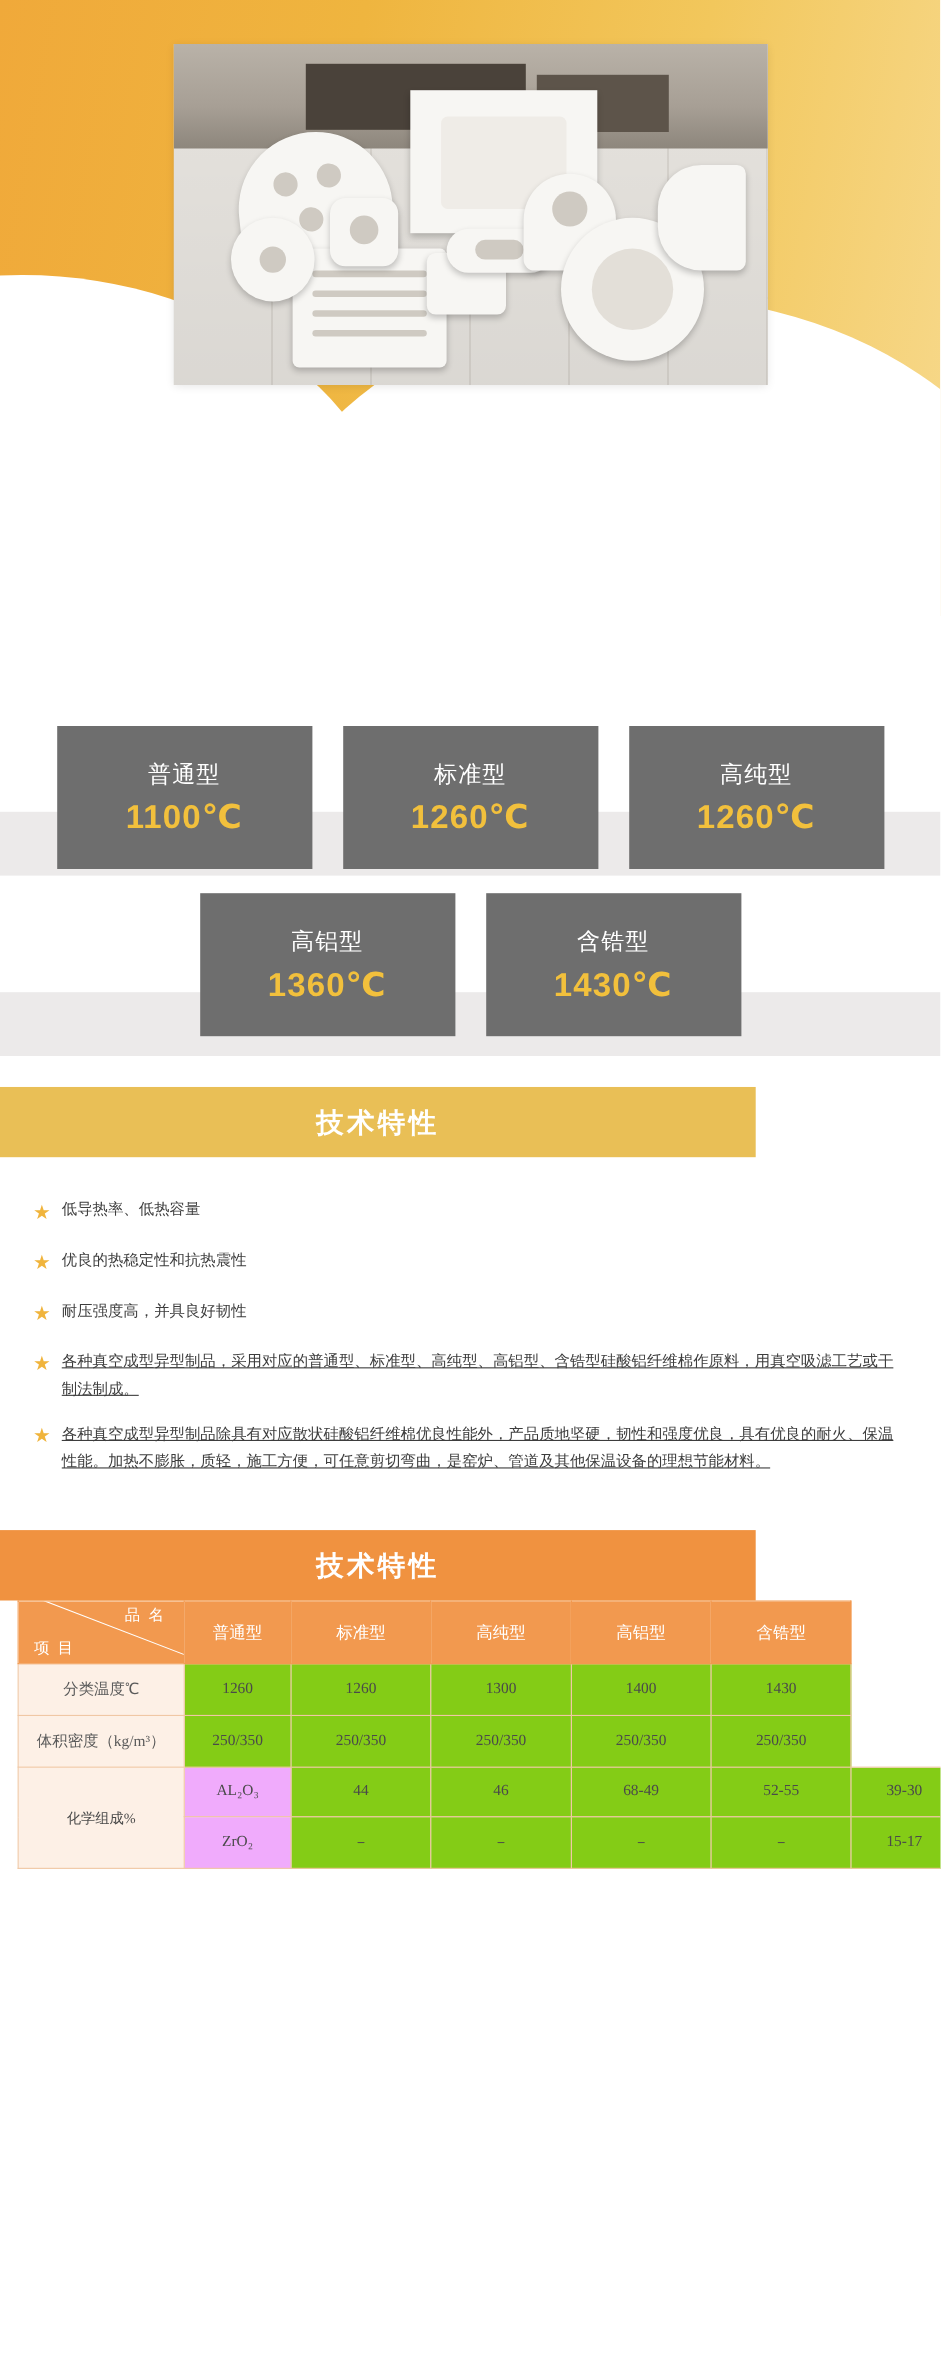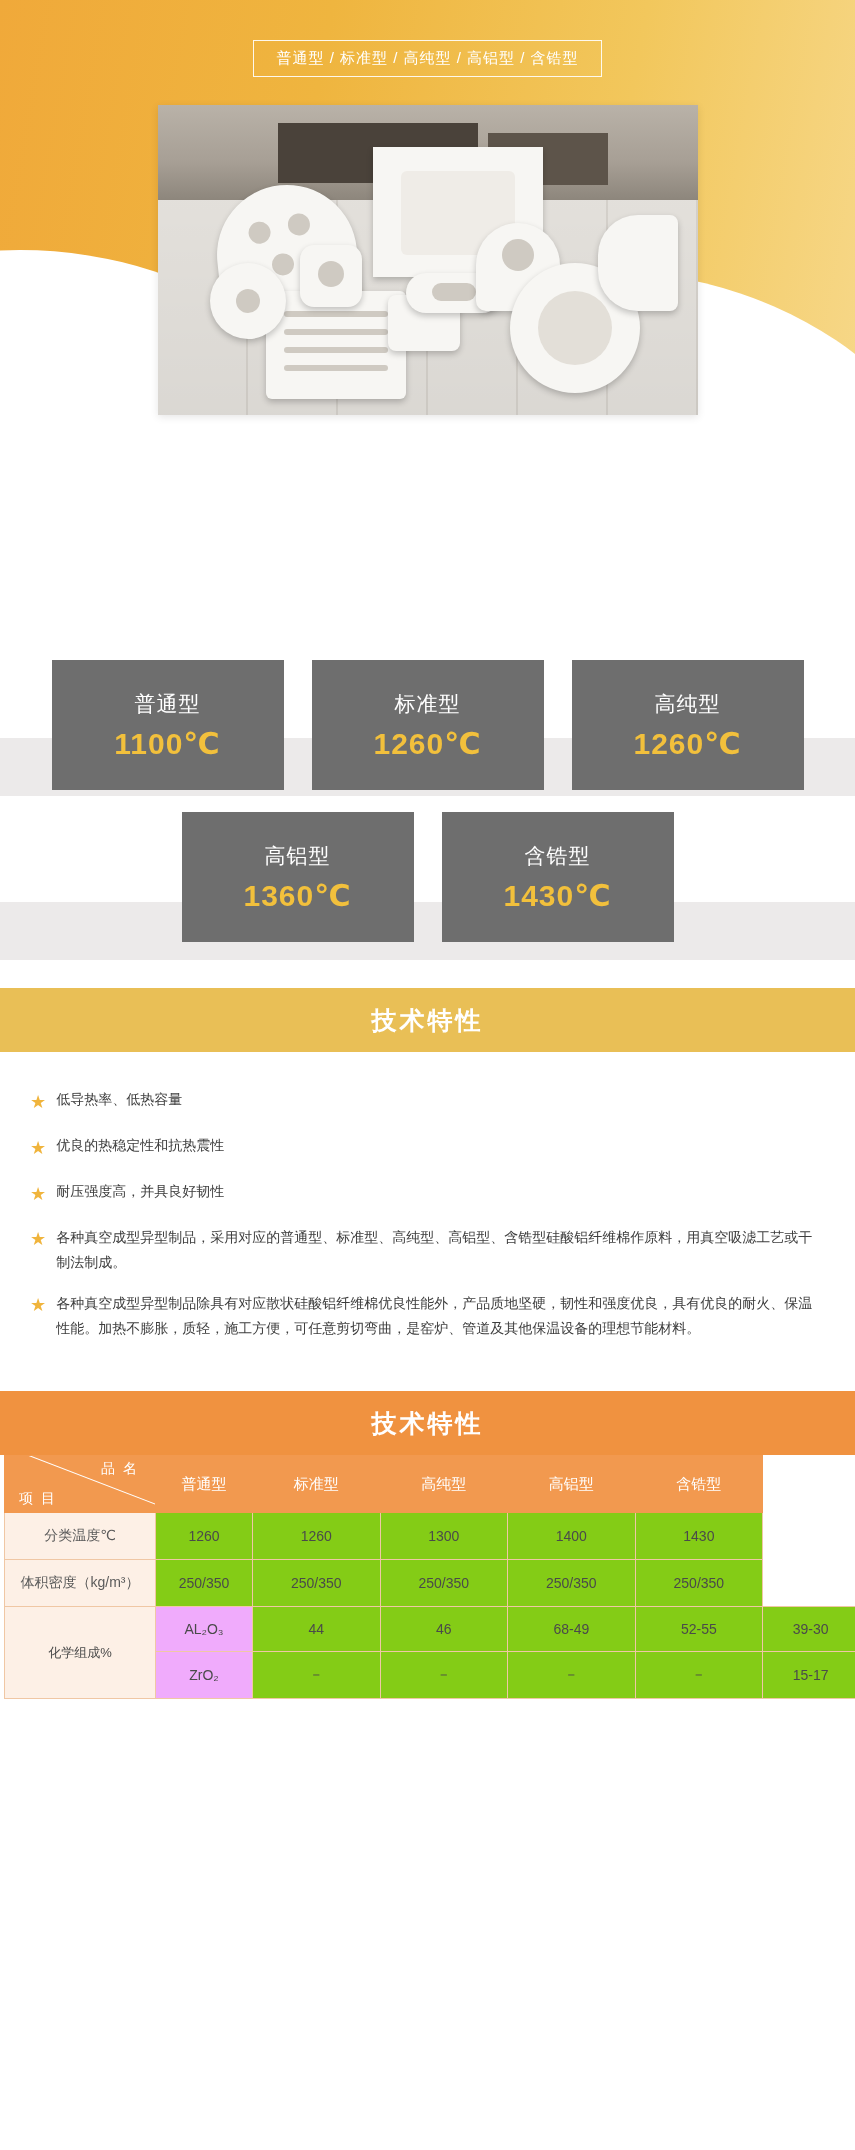"普通型 / 标准型 / 高纯型" div.hero-sub { html: <div>普通型 / 标准型 / 高纯型 / 高铝型 / 含锆型</div> -> none }
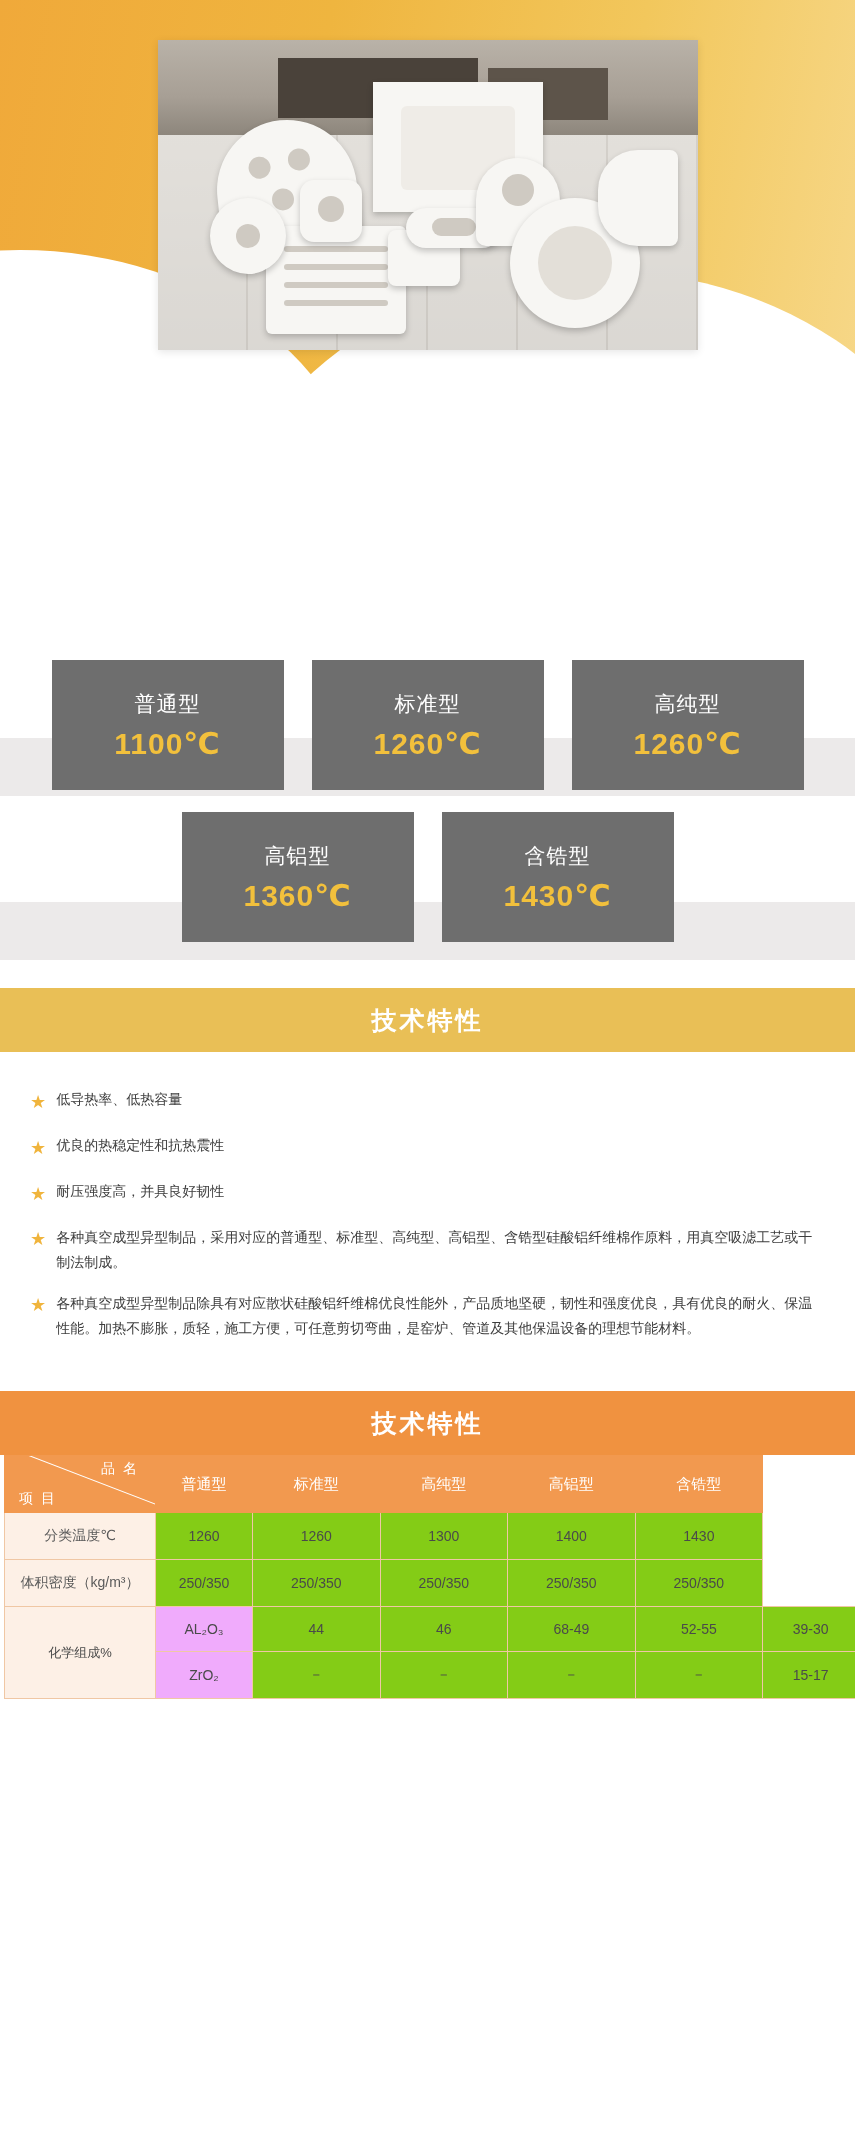"技术特性" .sect-head { width: 855px -> 687px }
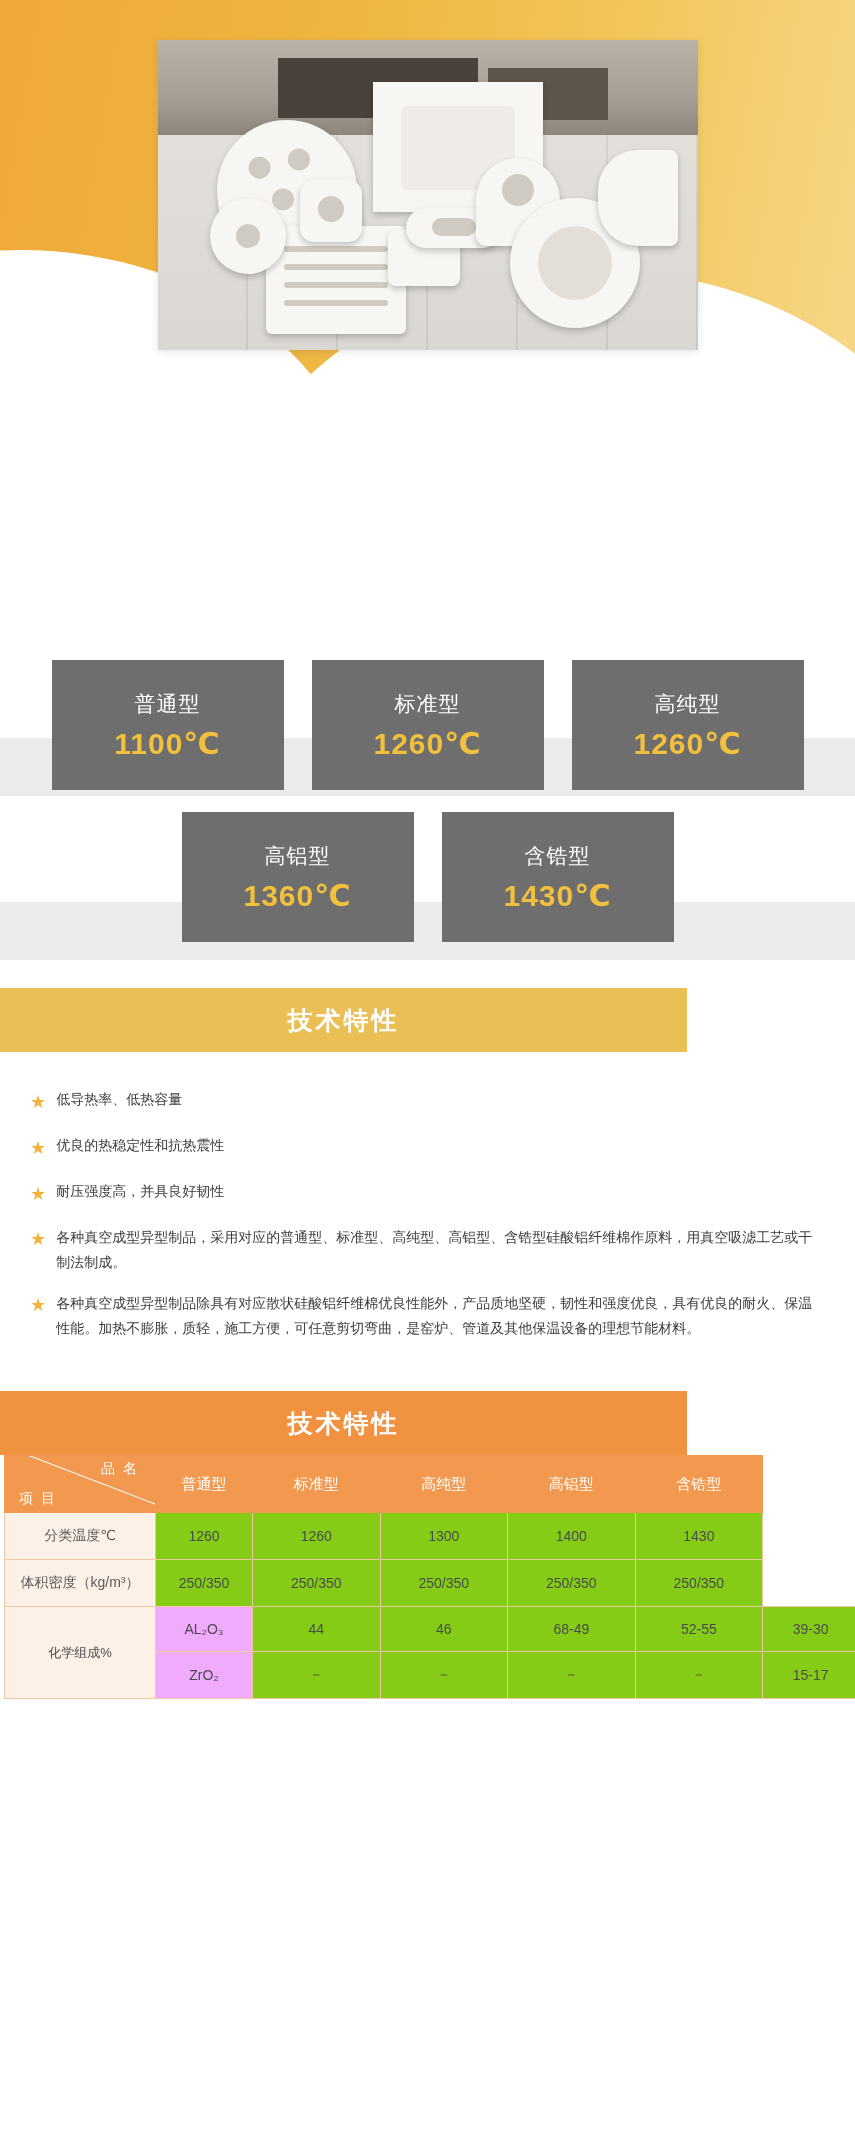"各种真空成型异型制品，采用对应的普通型、标准型、高纯型、高铝型、含锆型硅酸铝纤维" .feat.big .txt { text-decoration: none -> underline }
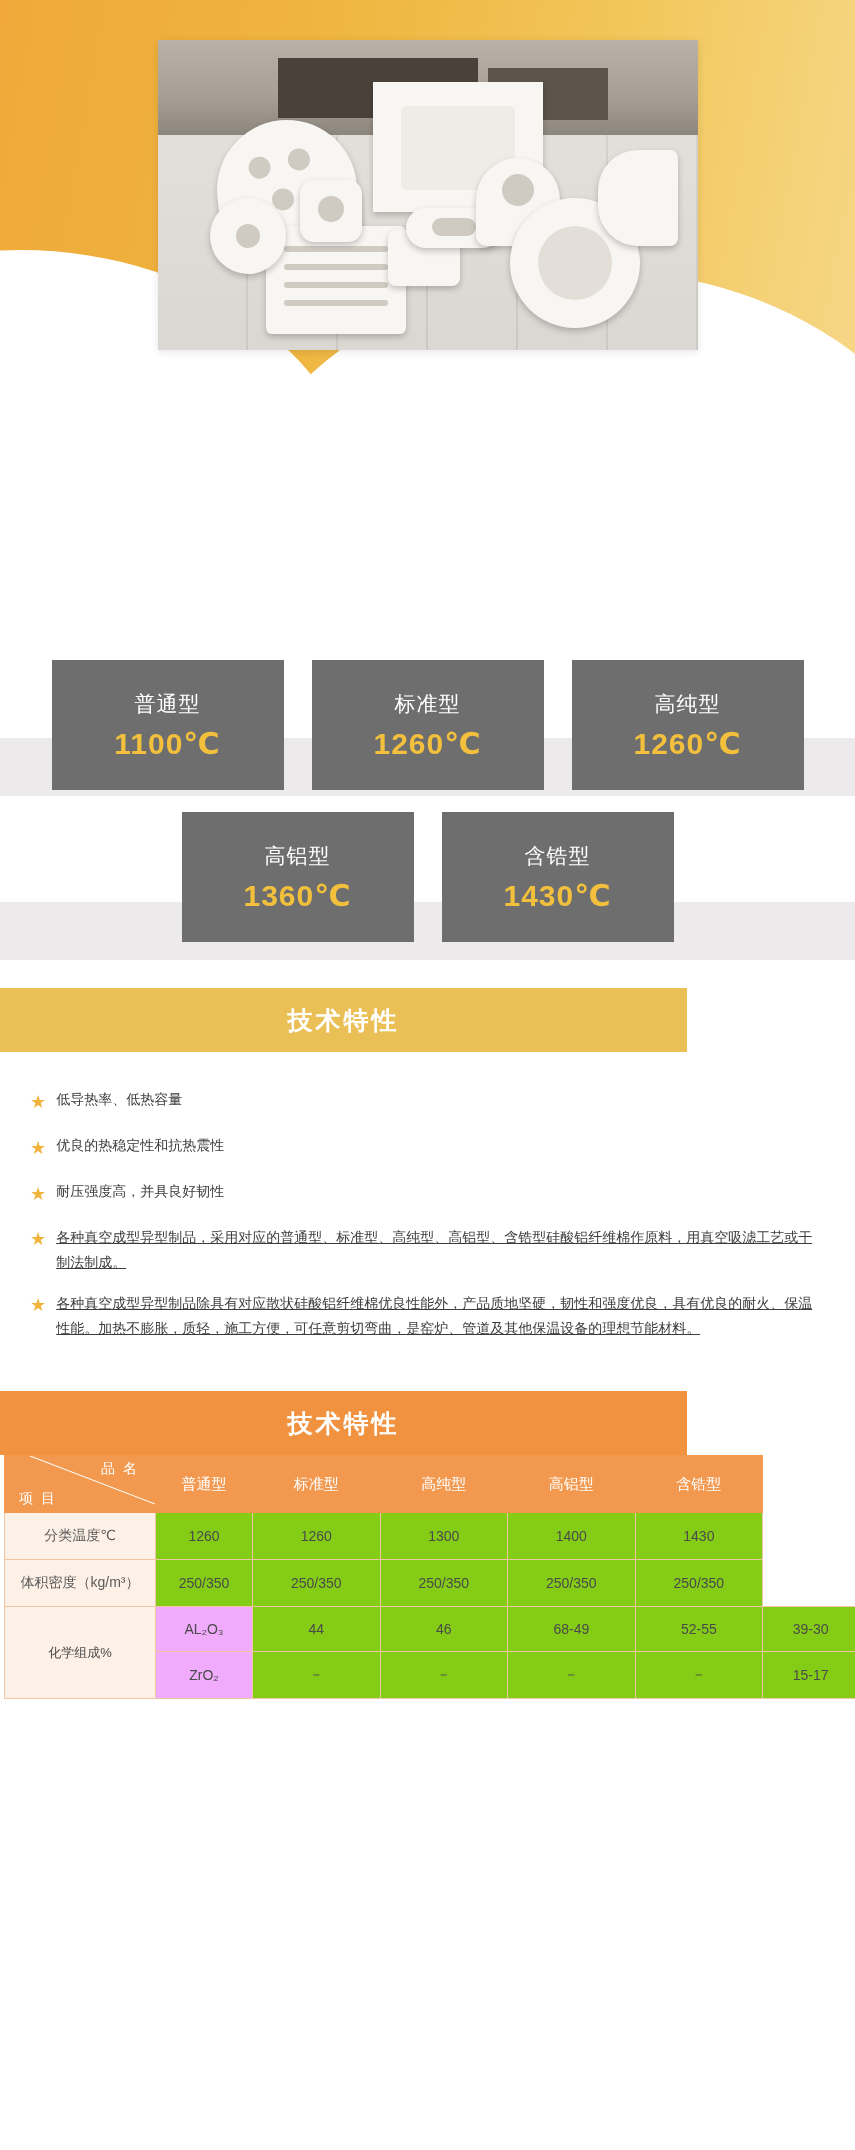"品 名" .table-wrap { font-family: none -> Liberation Serif, serif; padding: 0 0 40px 4px -> 0 0 40px 16px }
